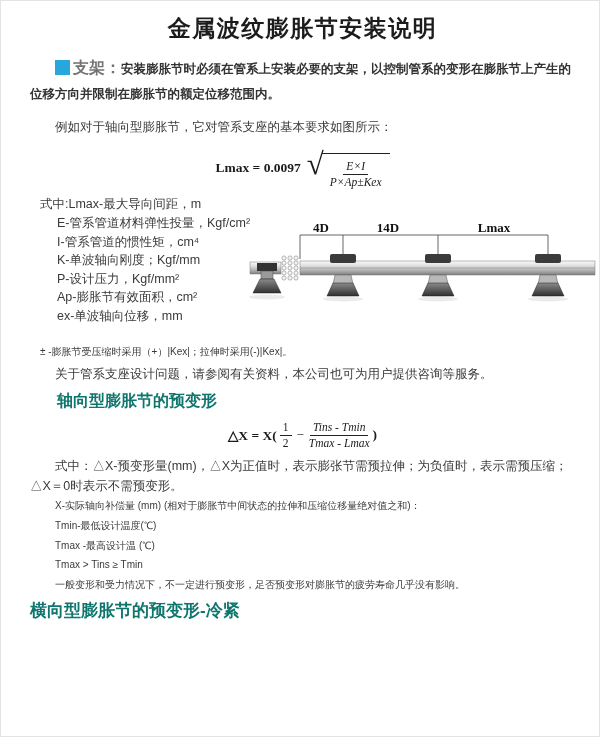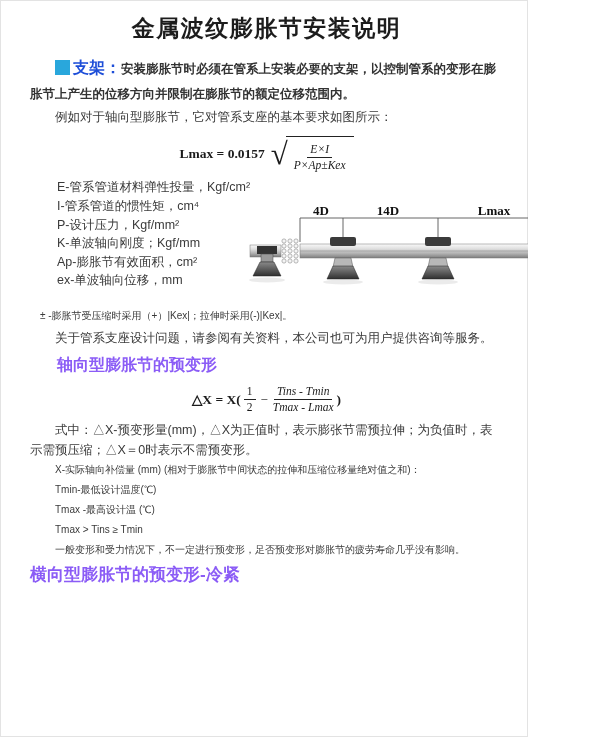"金属波纹膨胀节安装说明" .page { width: 528px -> 600px }
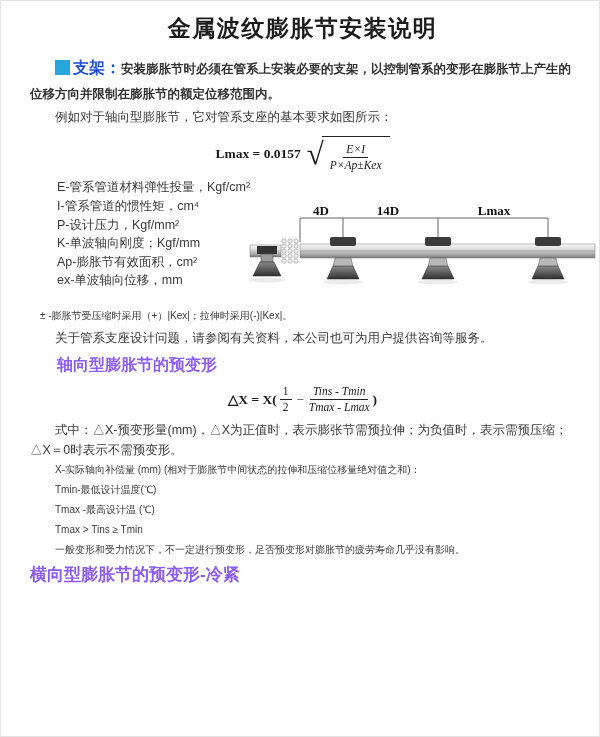"支架：" .sec-label { color: #1d4ed8 -> #737373 }
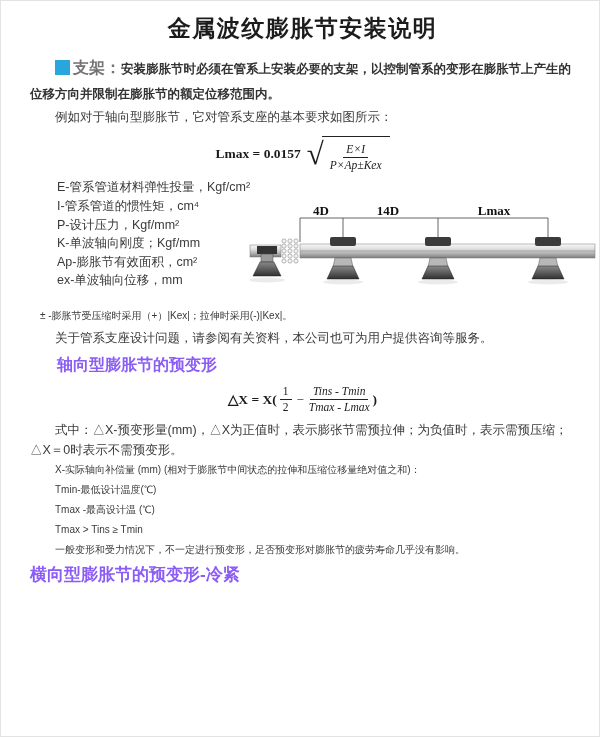"例如对于轴向型膨胀节，它对管系支座的基本要求如图所示：" .example { margin-top: 1px -> 11px }
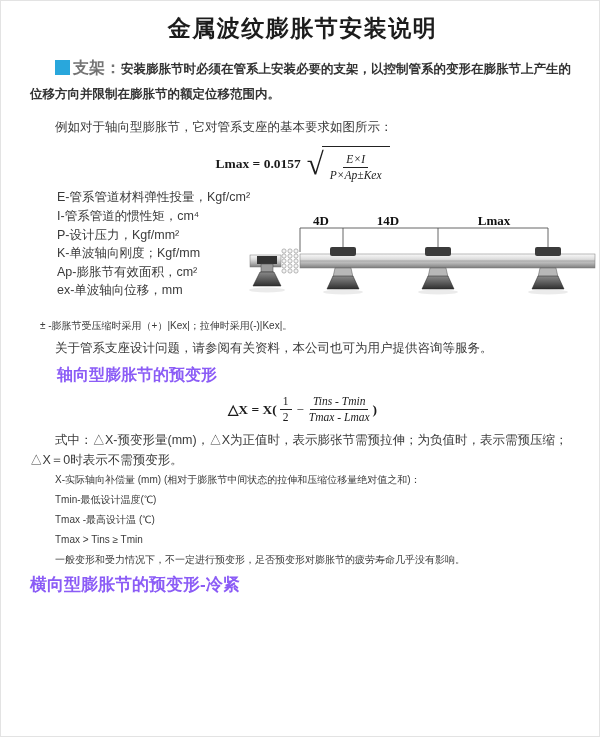"Lmax = 0.0157" span.flhs { text: 0.0157 -> 0.0097 }
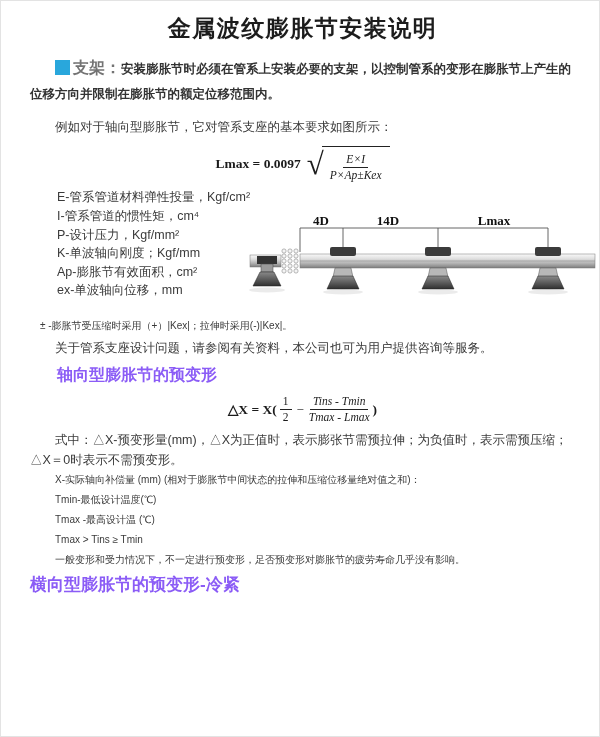"E×I" .rootbox { margin-top: none -> 7px }
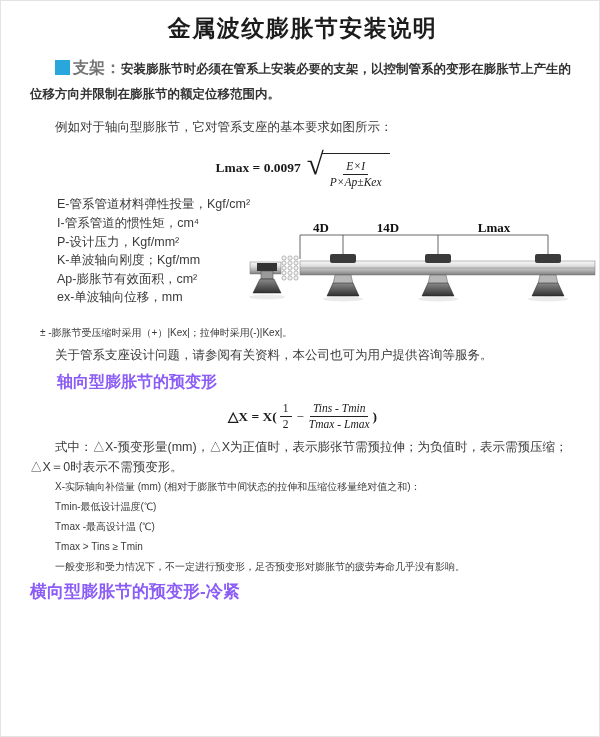"式中:Lmax-最大导向间距，m" div.def { html: none -> <div>式中:Lmax-最大导向间距，m</div> }
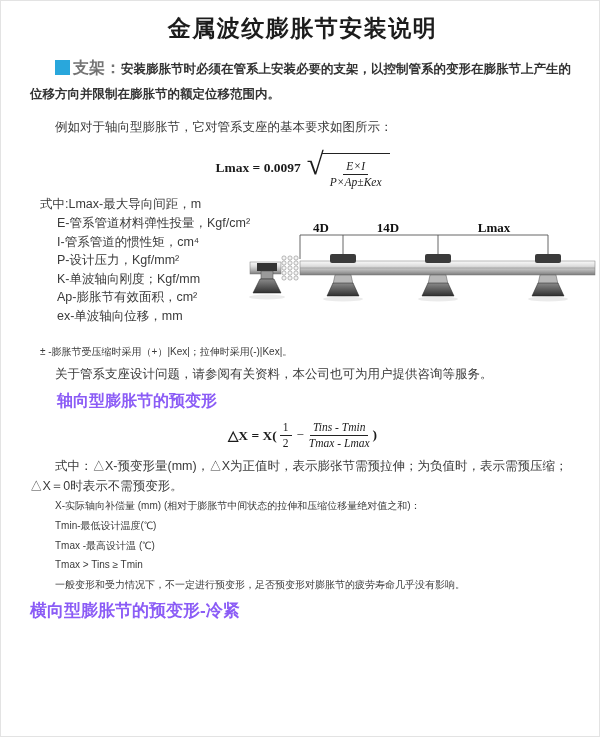"P-设计压力，Kgf/mm²" div.def { order: before "K-单波轴向刚度；Kgf/mm" -> after "K-单波轴向刚度；Kgf/mm" }
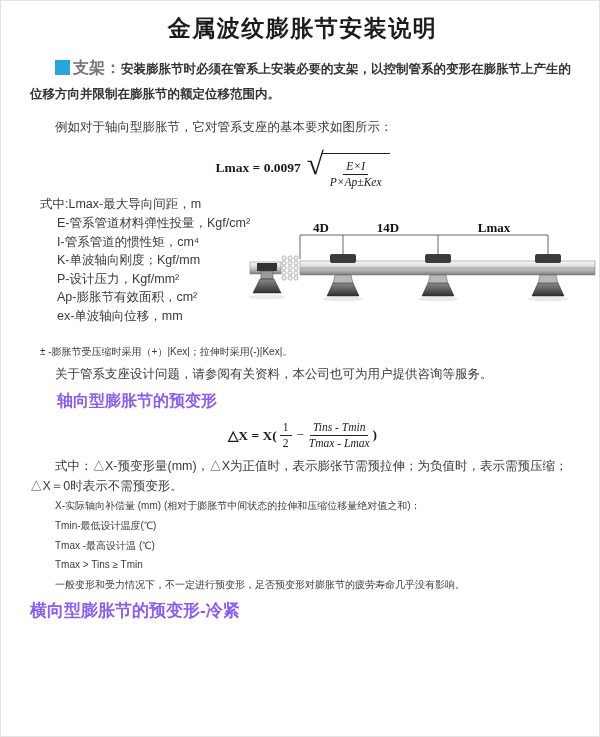"轴向型膨胀节的预变形" .sub-head { color: #8b5cf6 -> #0f766e }
